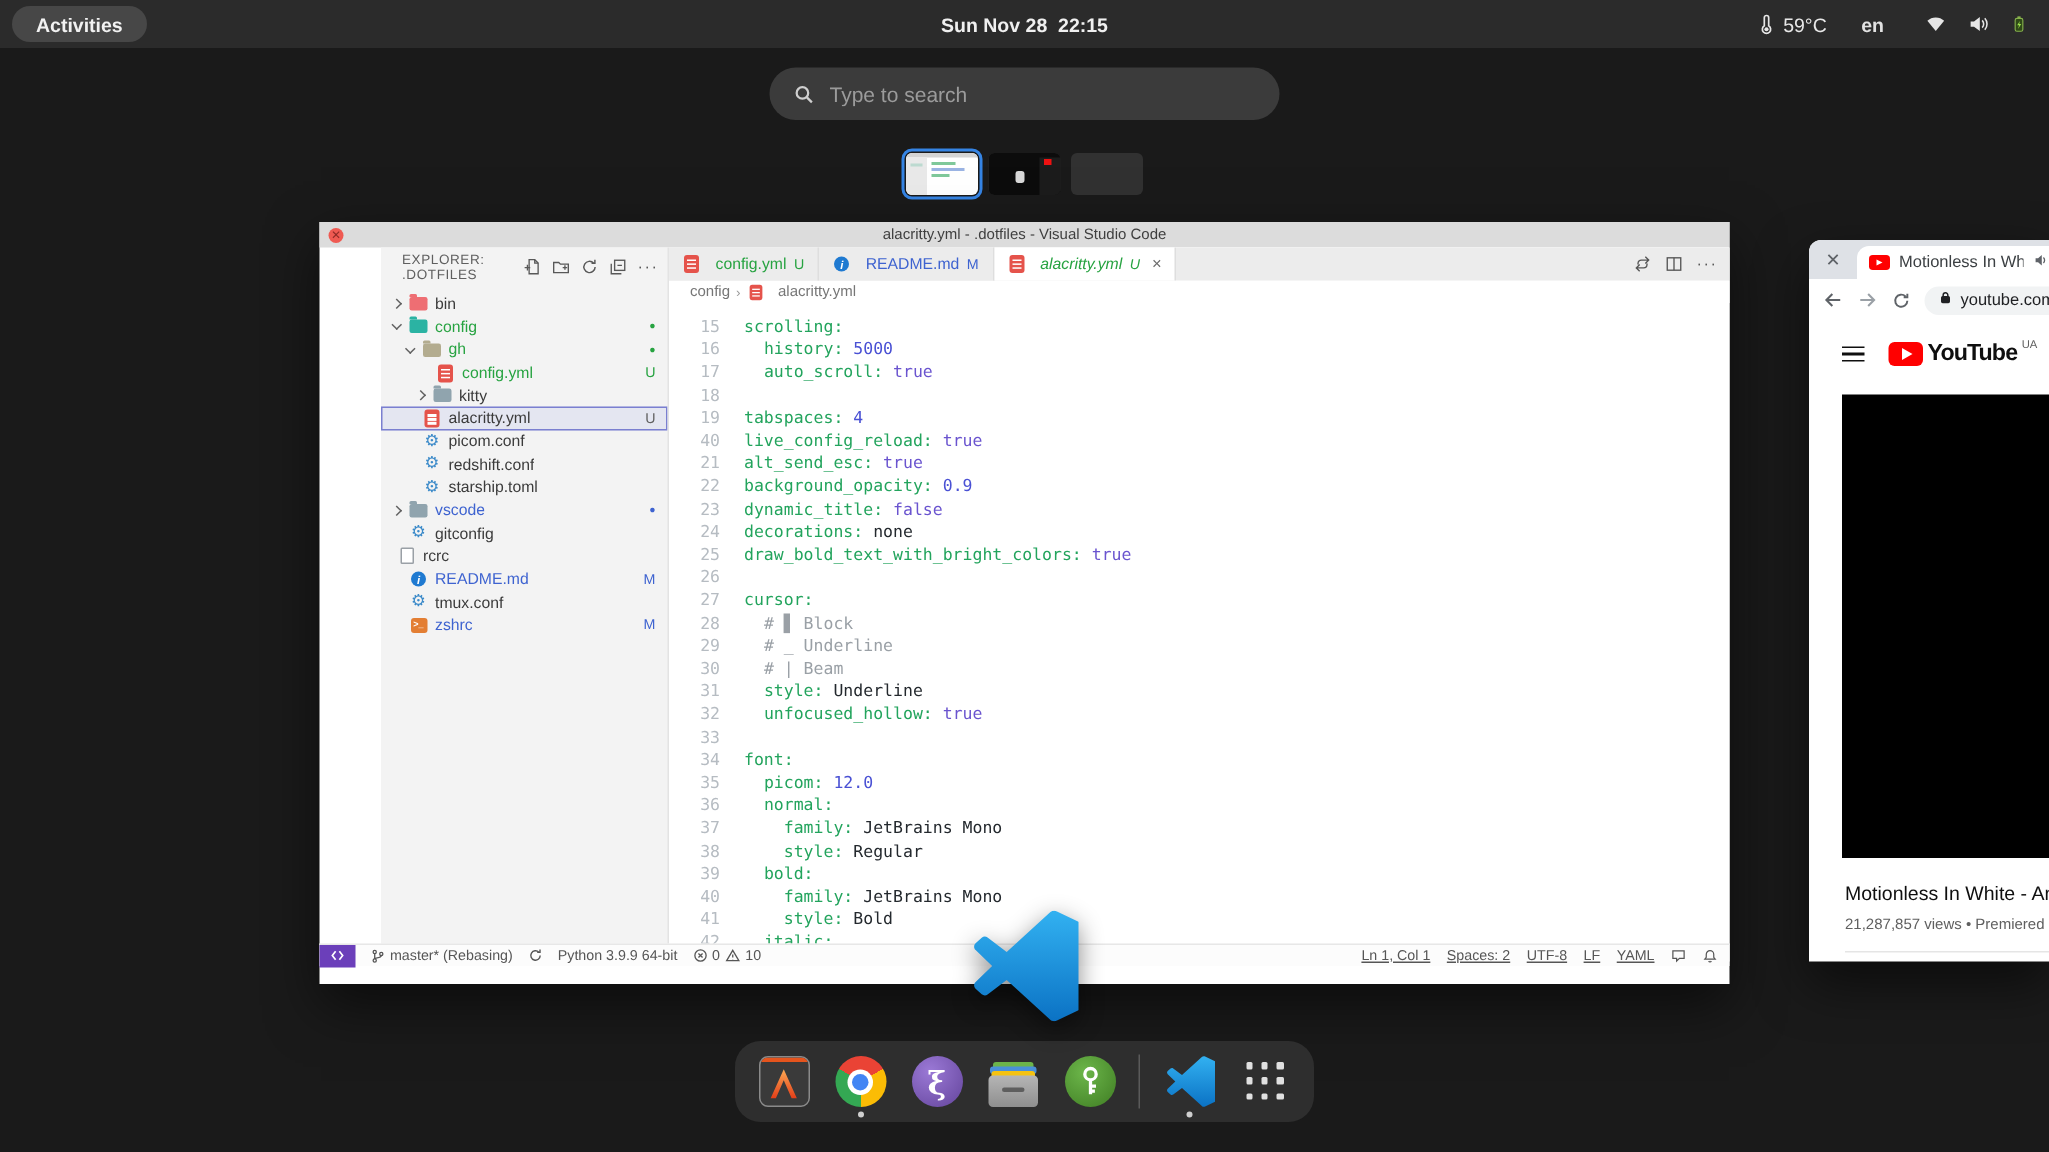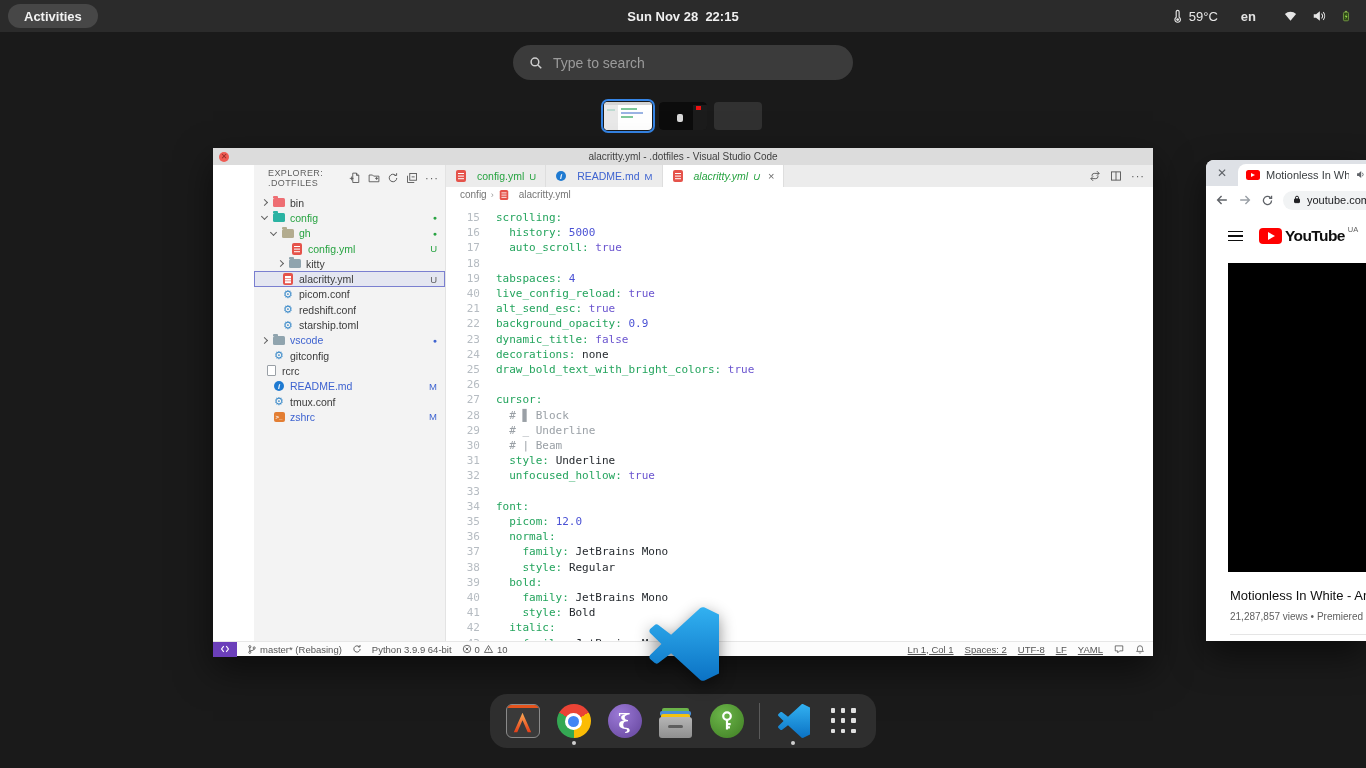"master* (Rebasing)" #vsc-statusbar { bottom: 0 -> 12px }
